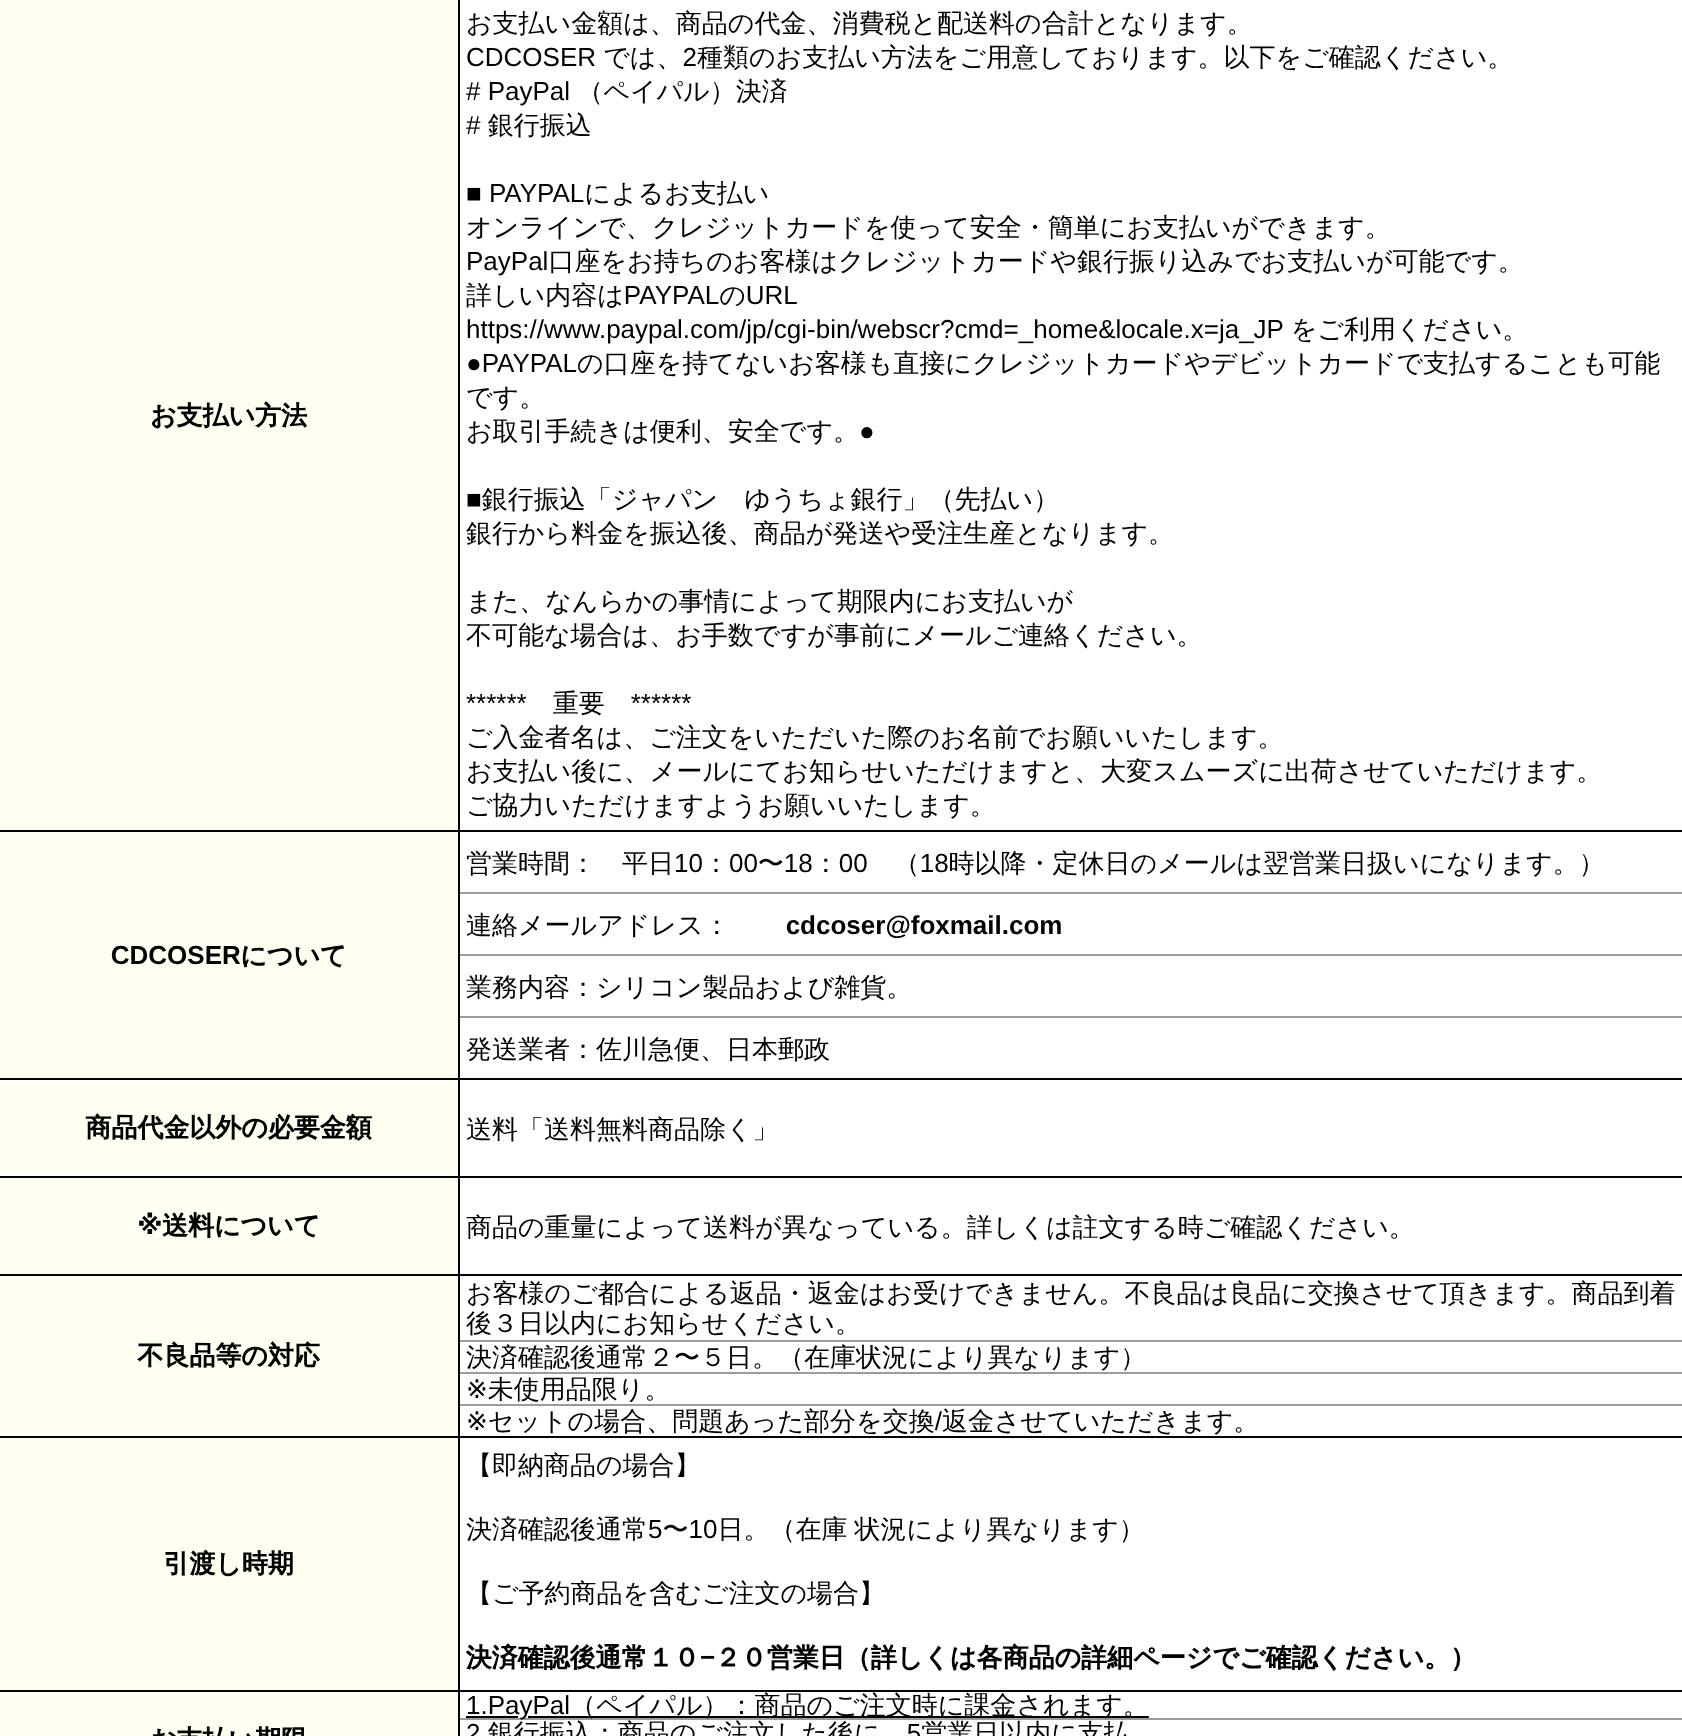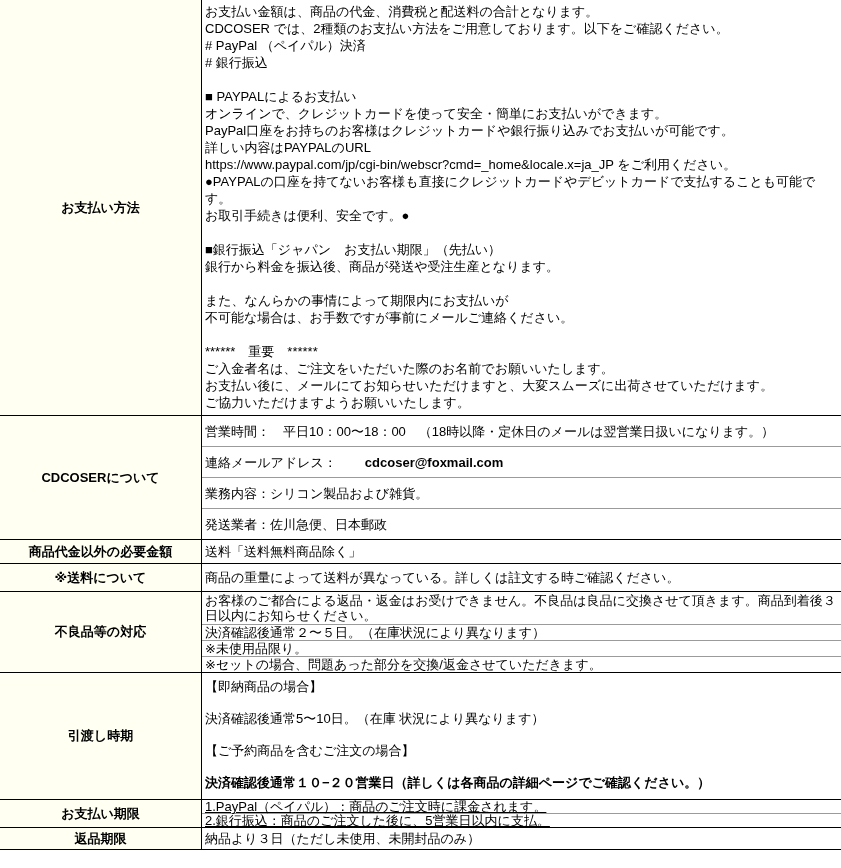"お支払い方法" .label-cell { padding: 2px -> 16px }
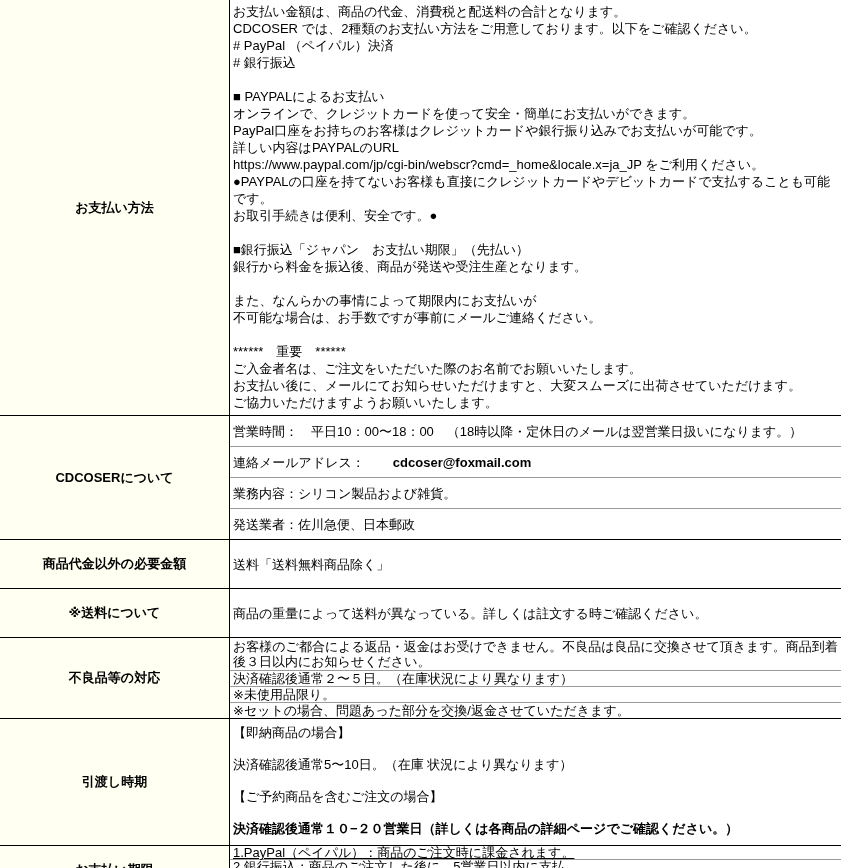"■銀行振込「ジャパン お支払い期限」（先払い）" div.ln { text: お支払い期限 -> ゆうちょ銀行 }
